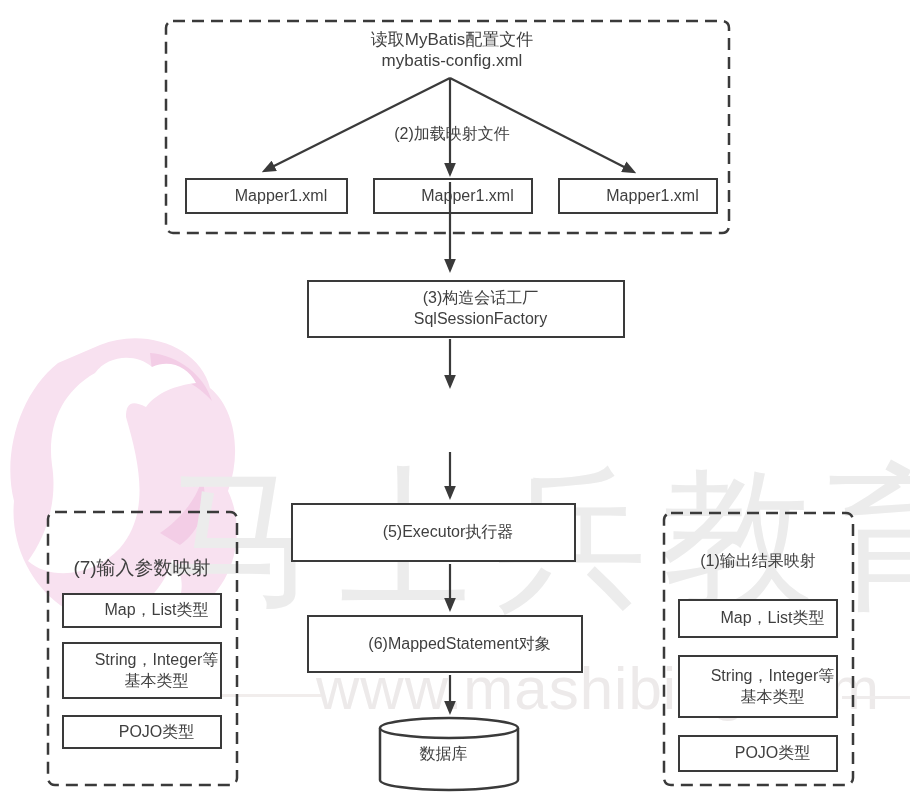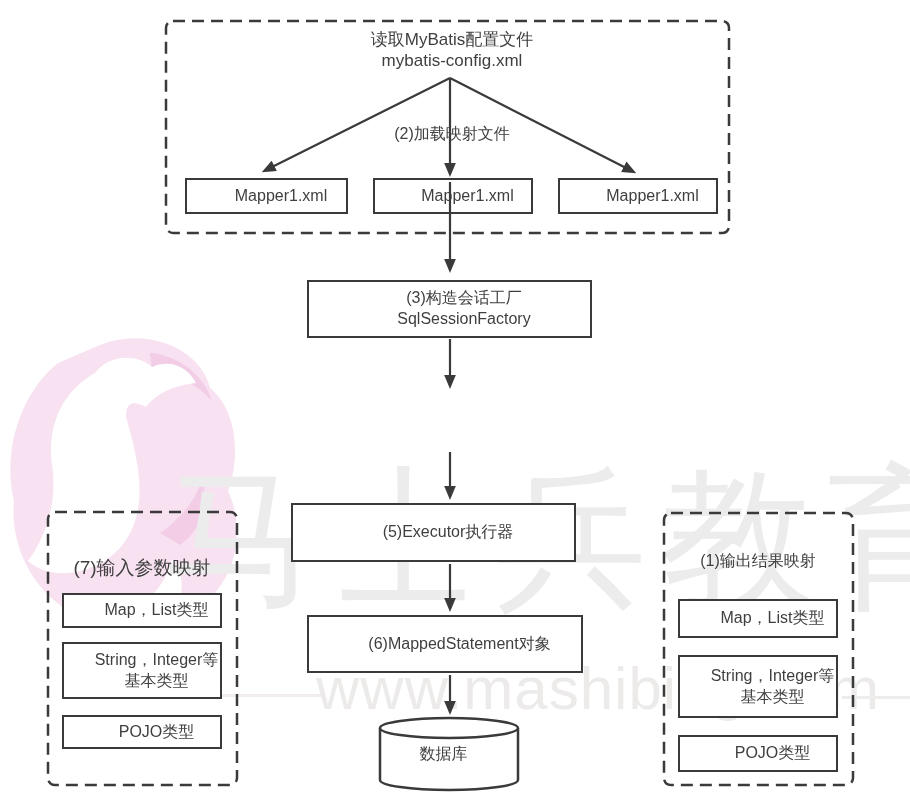"(3)构造会话工厂" #n-factory { width: 285px -> 318px }
